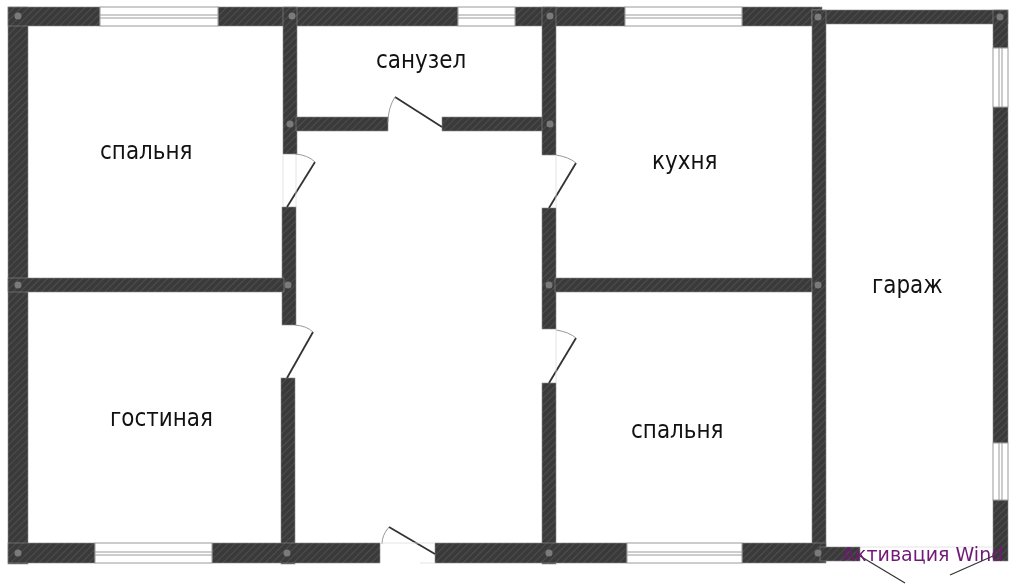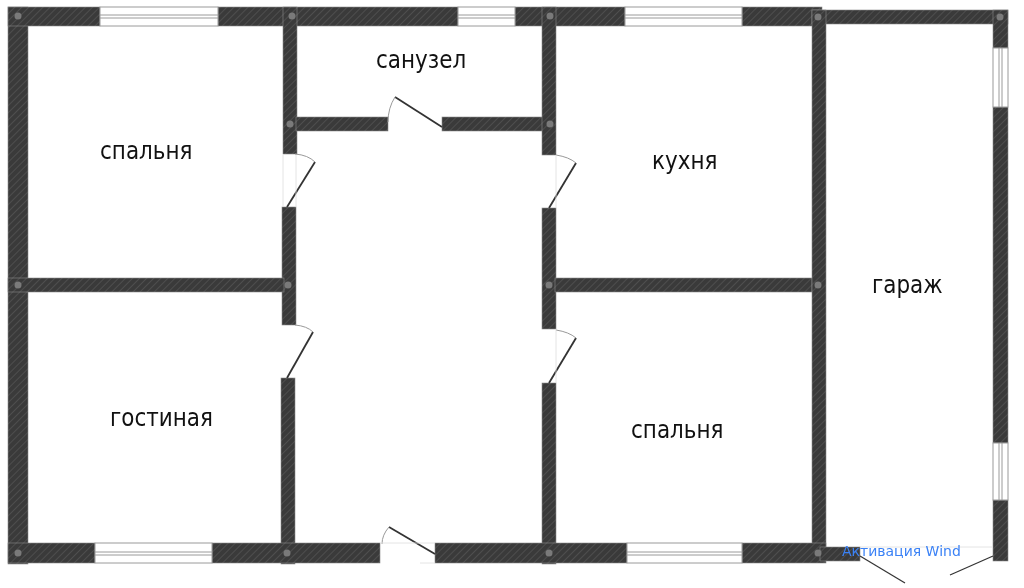"Активация Wind" .watermark { color: #3b82f6 -> #701a75; font-size: 14px -> 19px }
